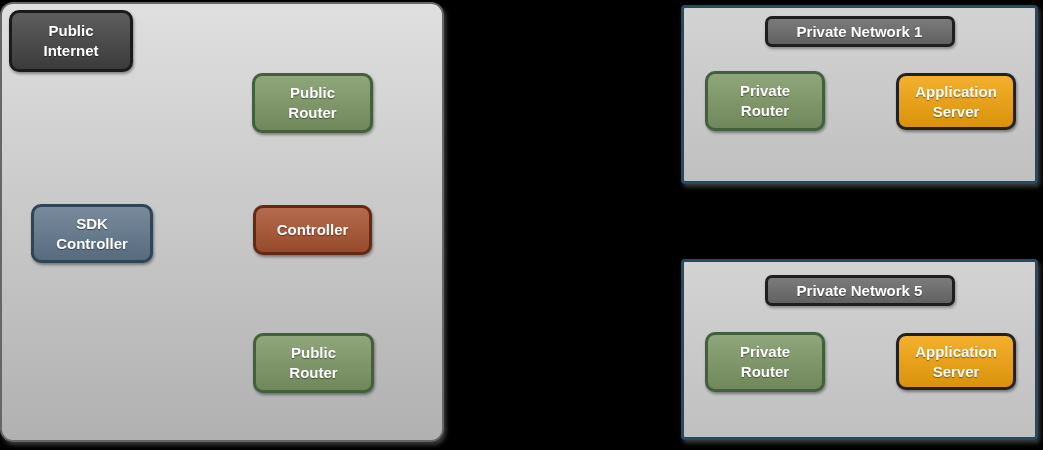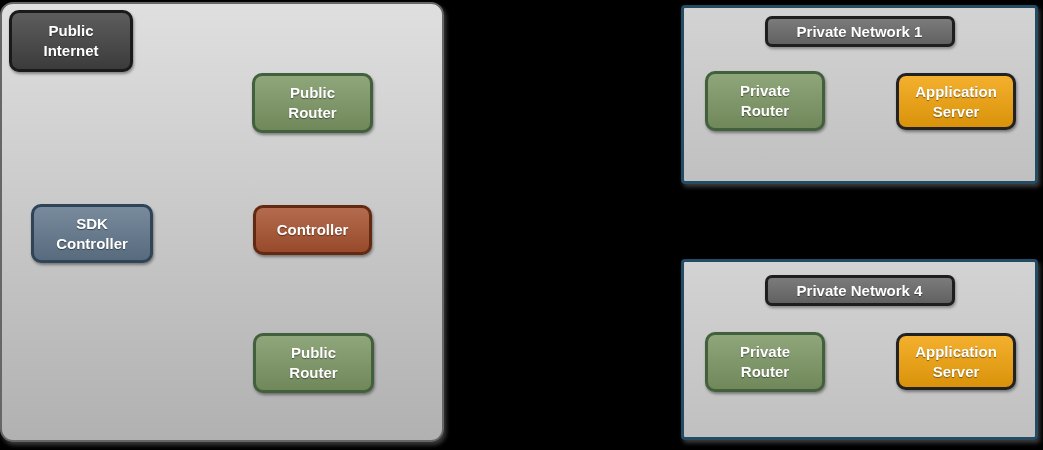"Private Network 4" div.net-title { text: 4 -> 5 }
